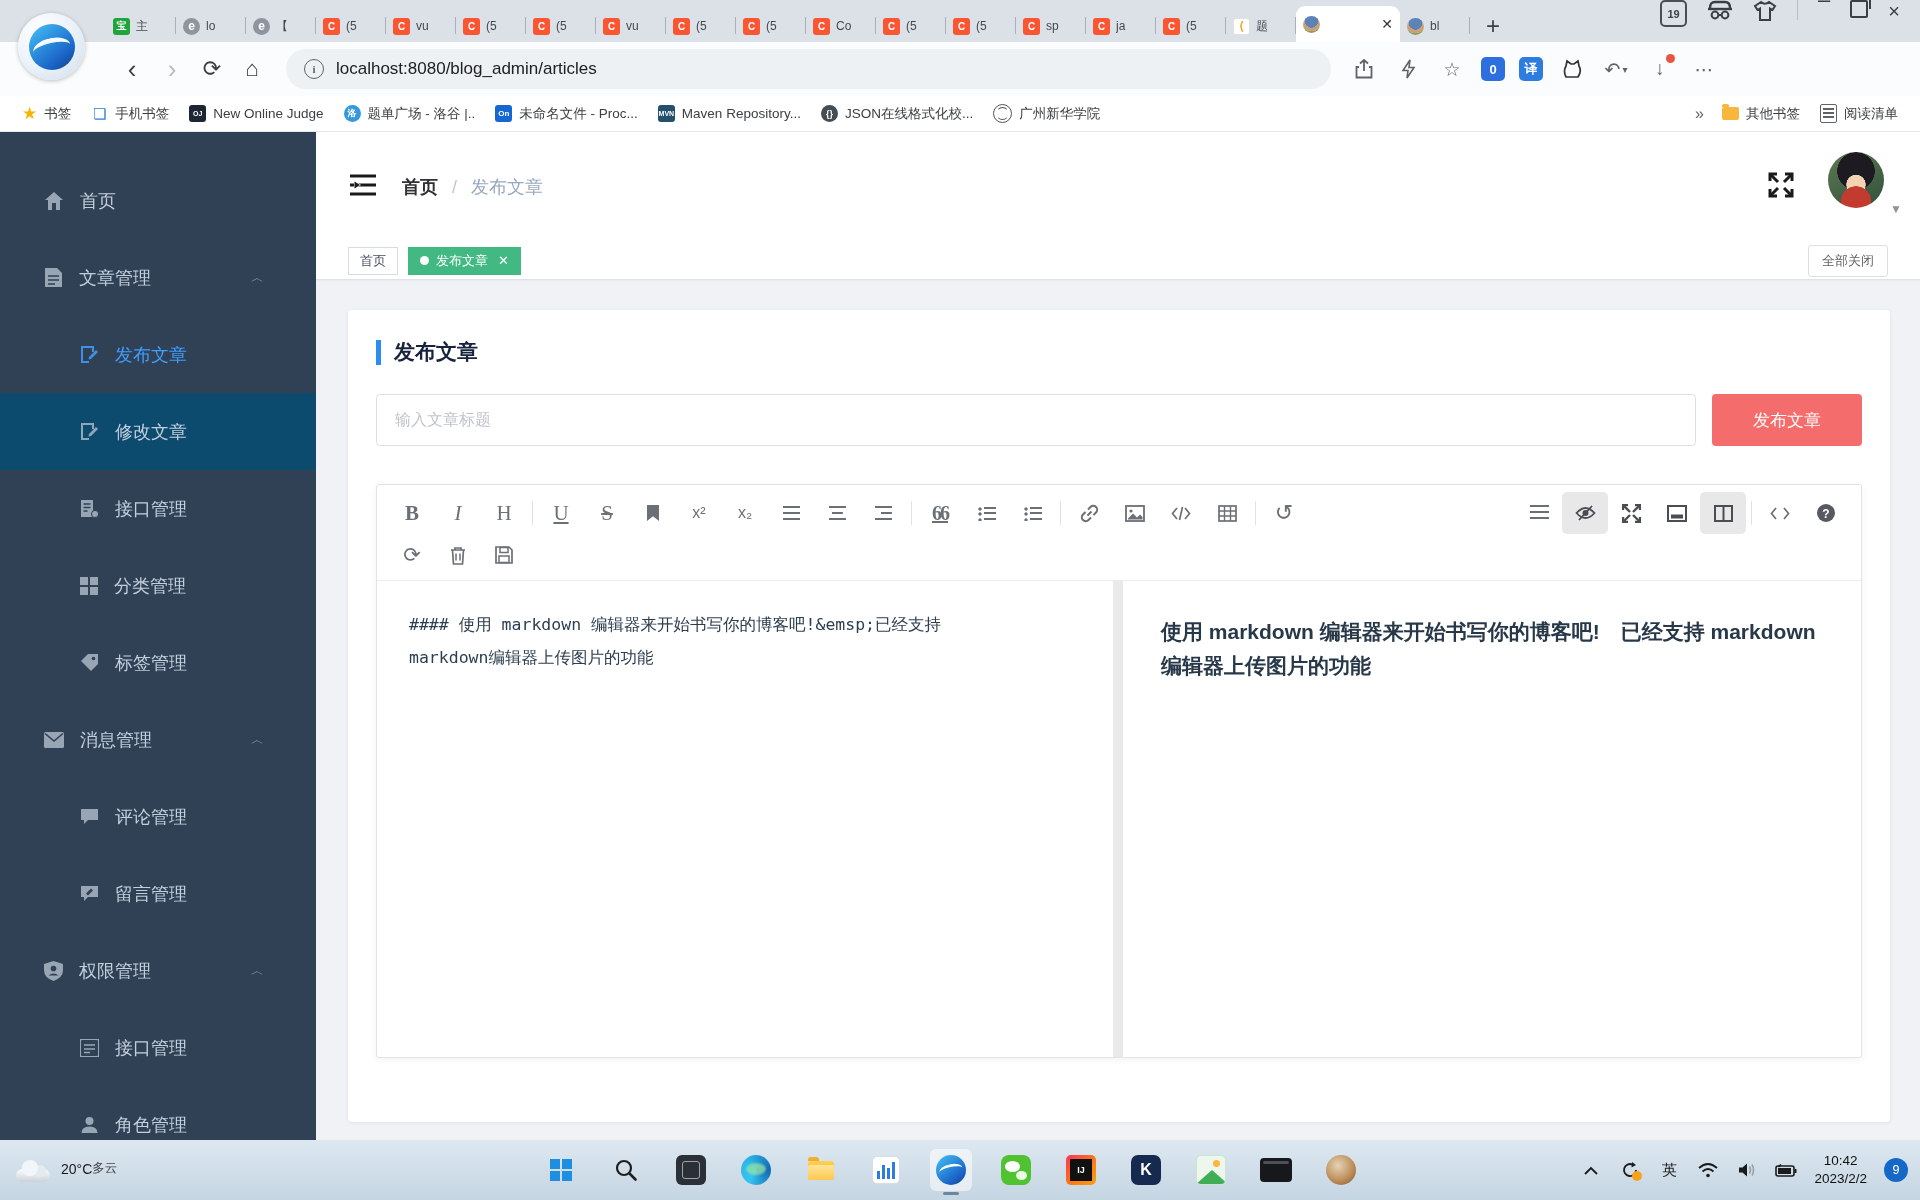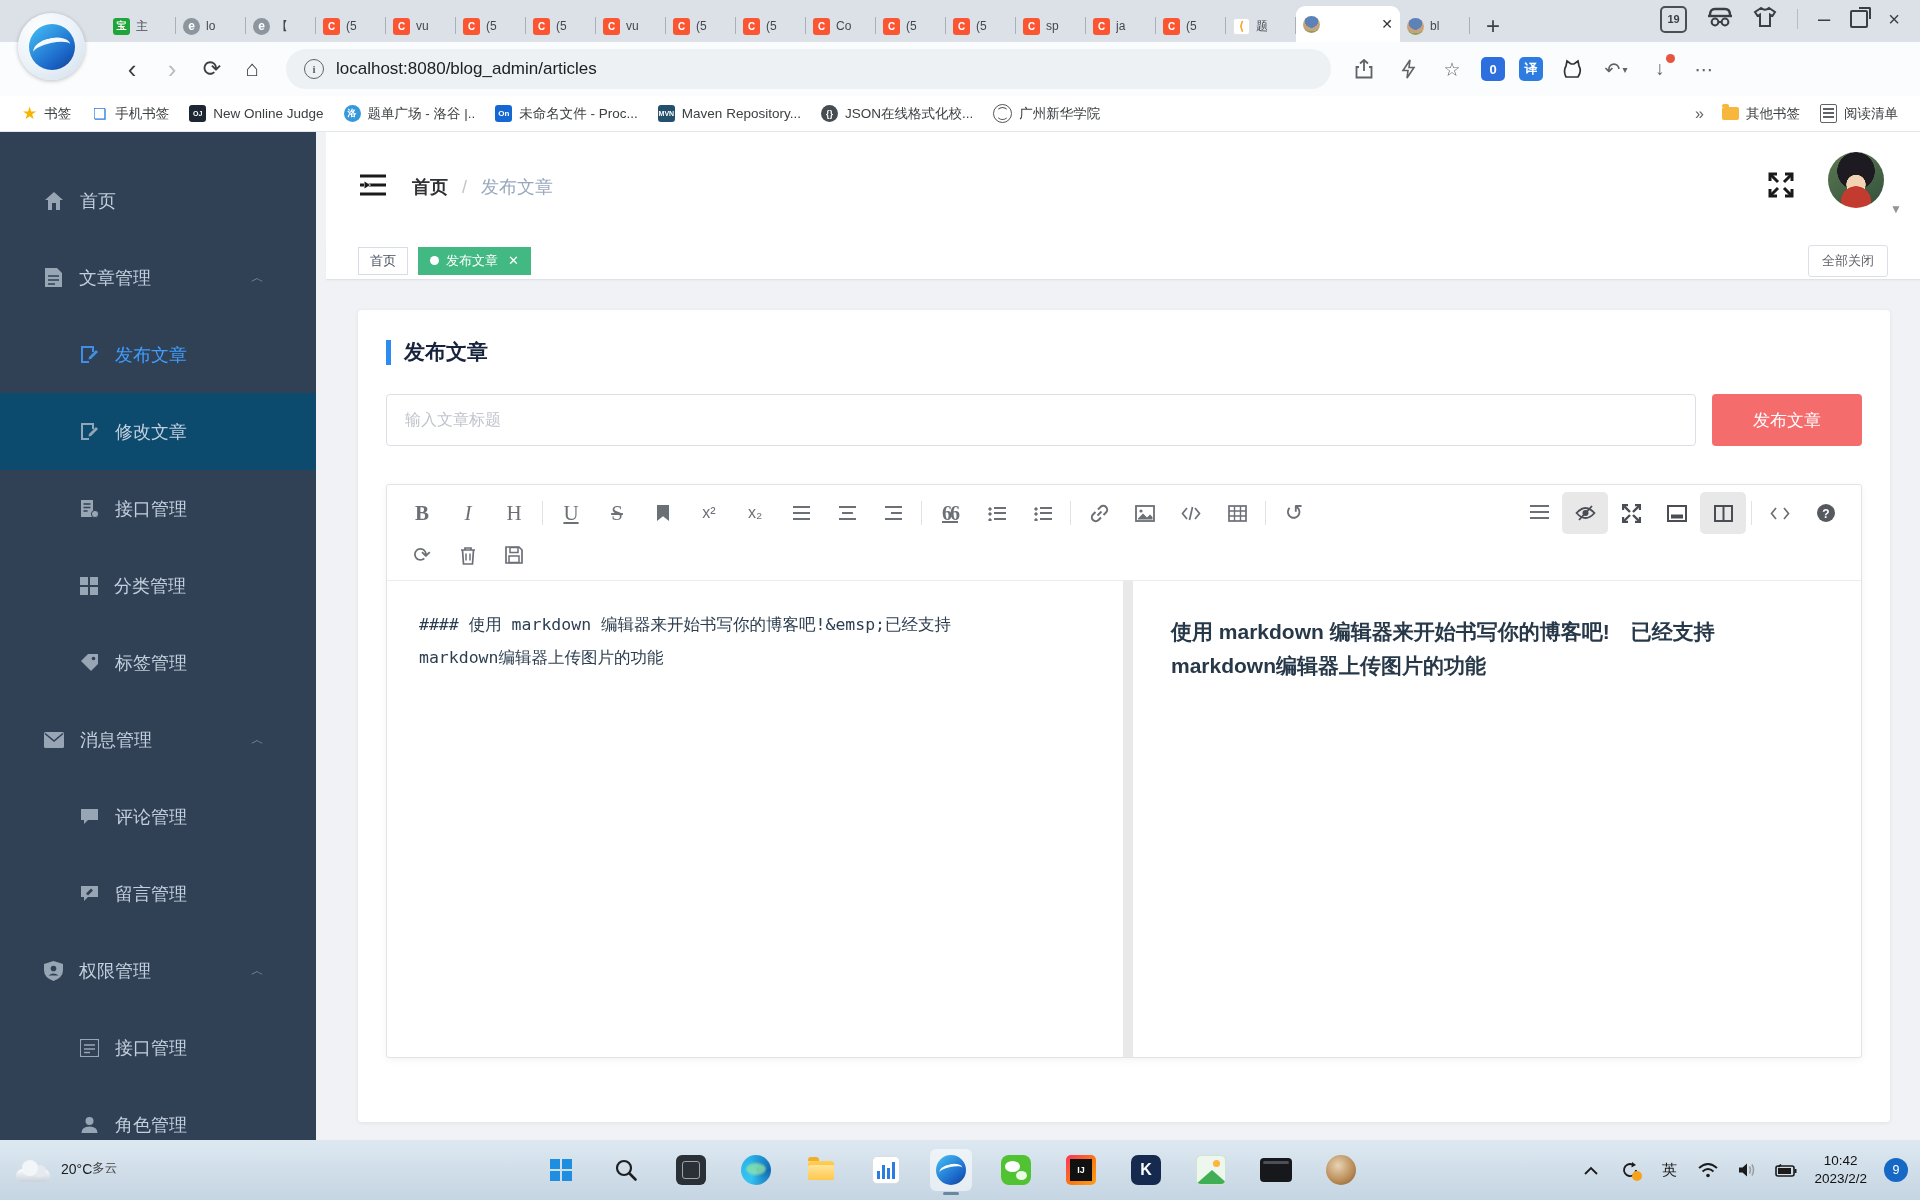"19" .winctl { align-items: center -> none }
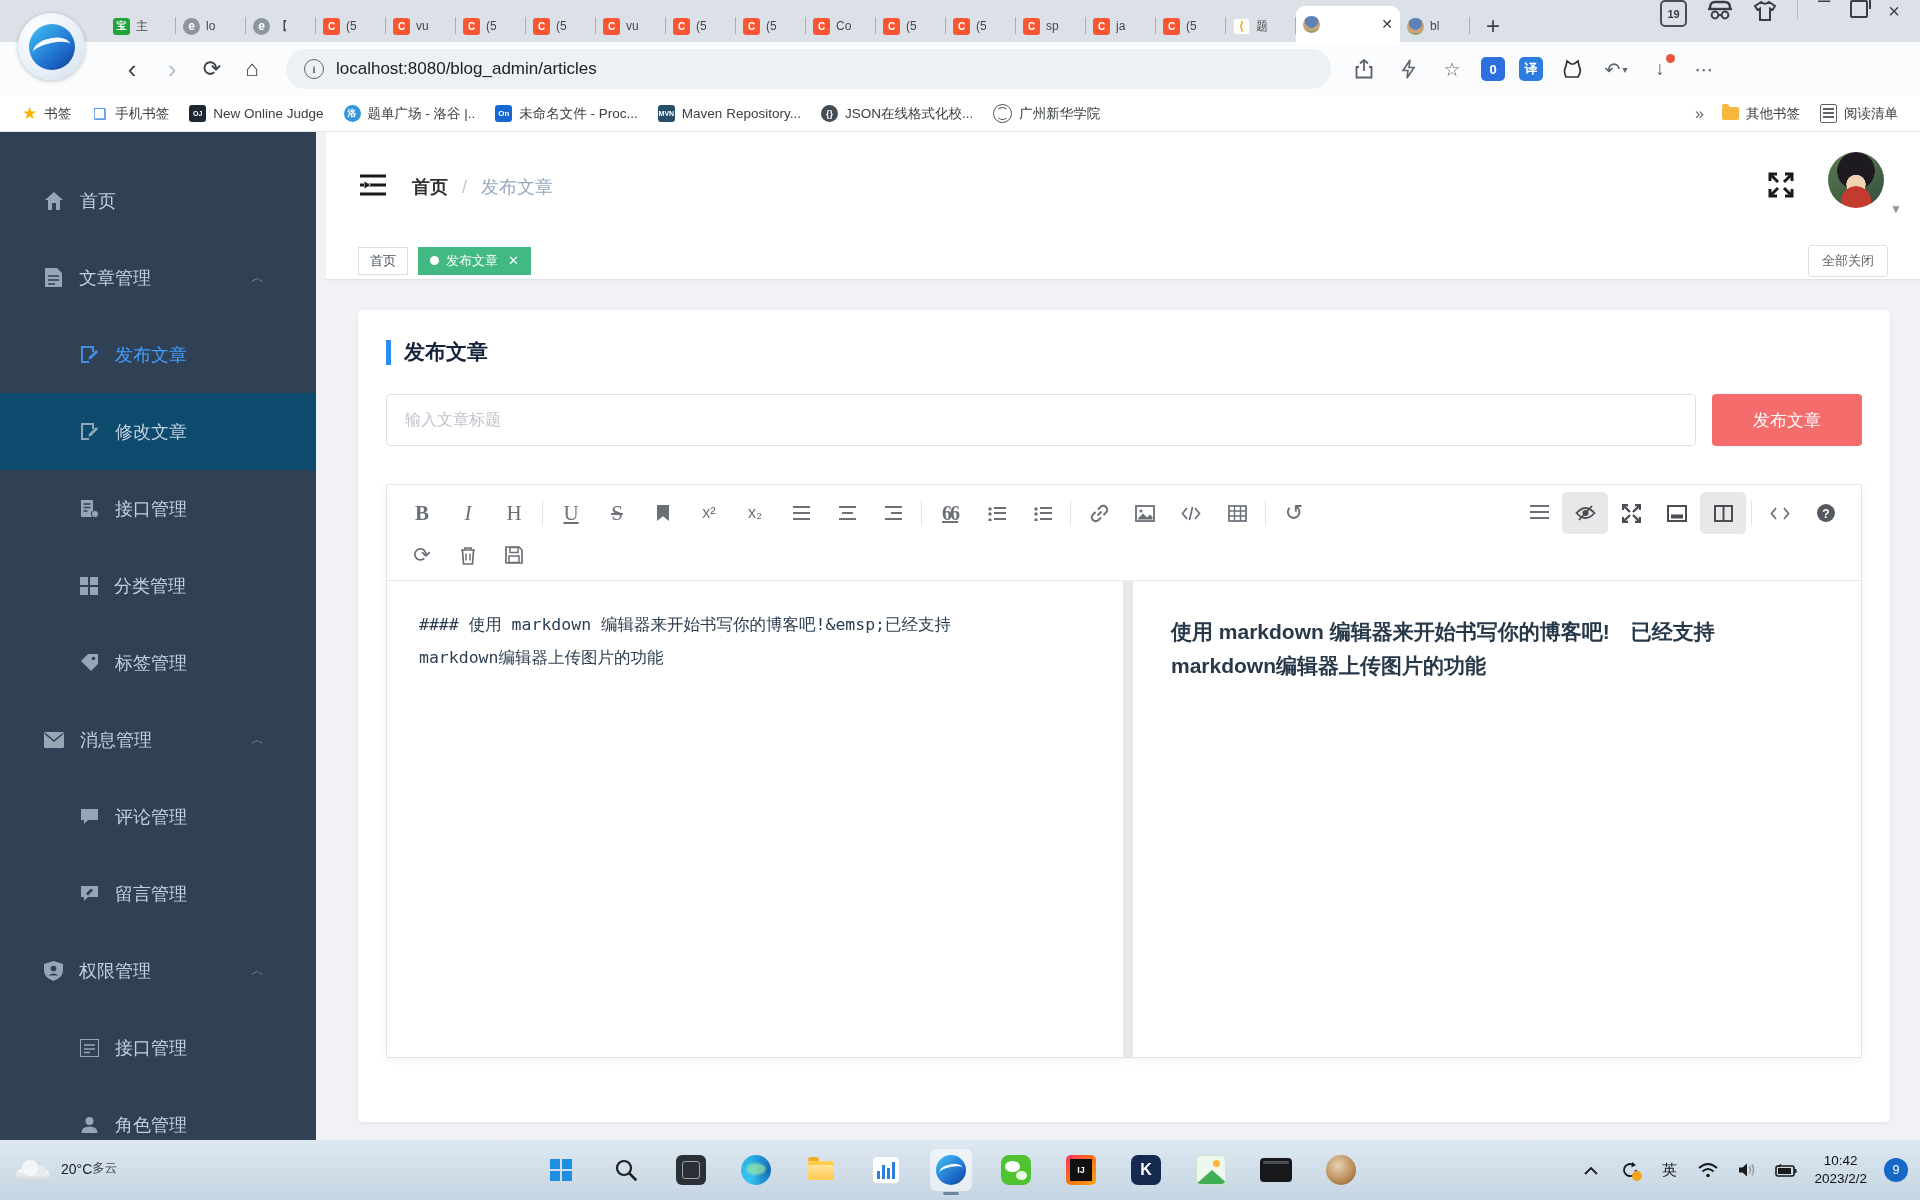"首页" .page { gap: 10px -> none }
